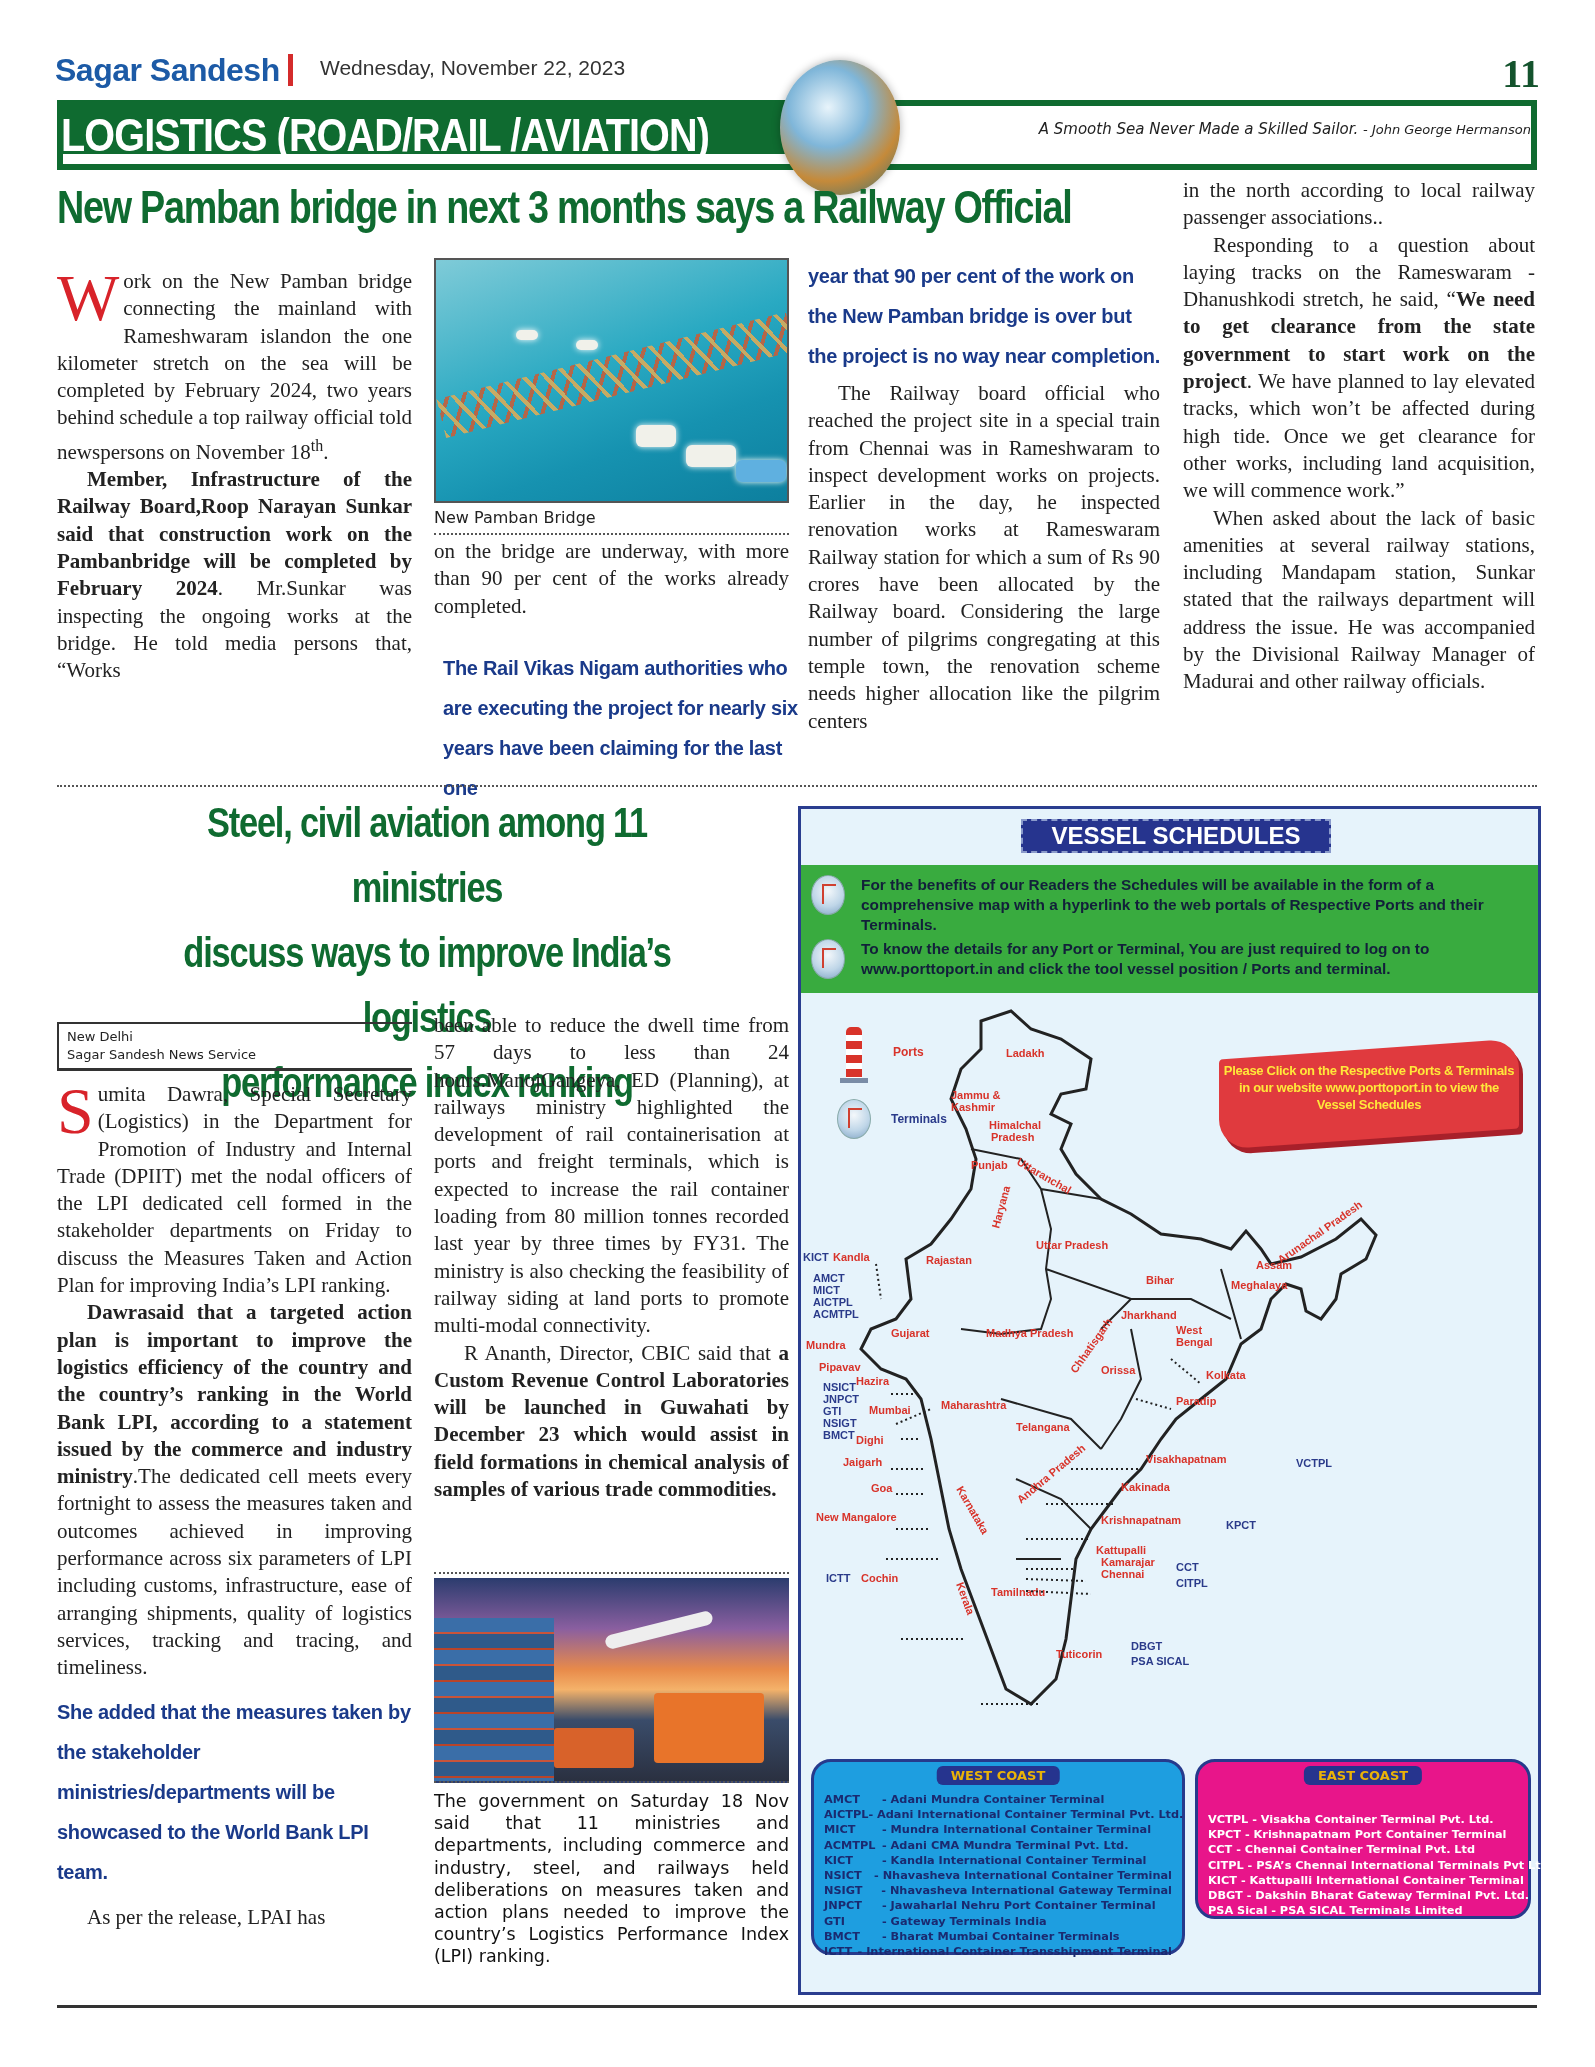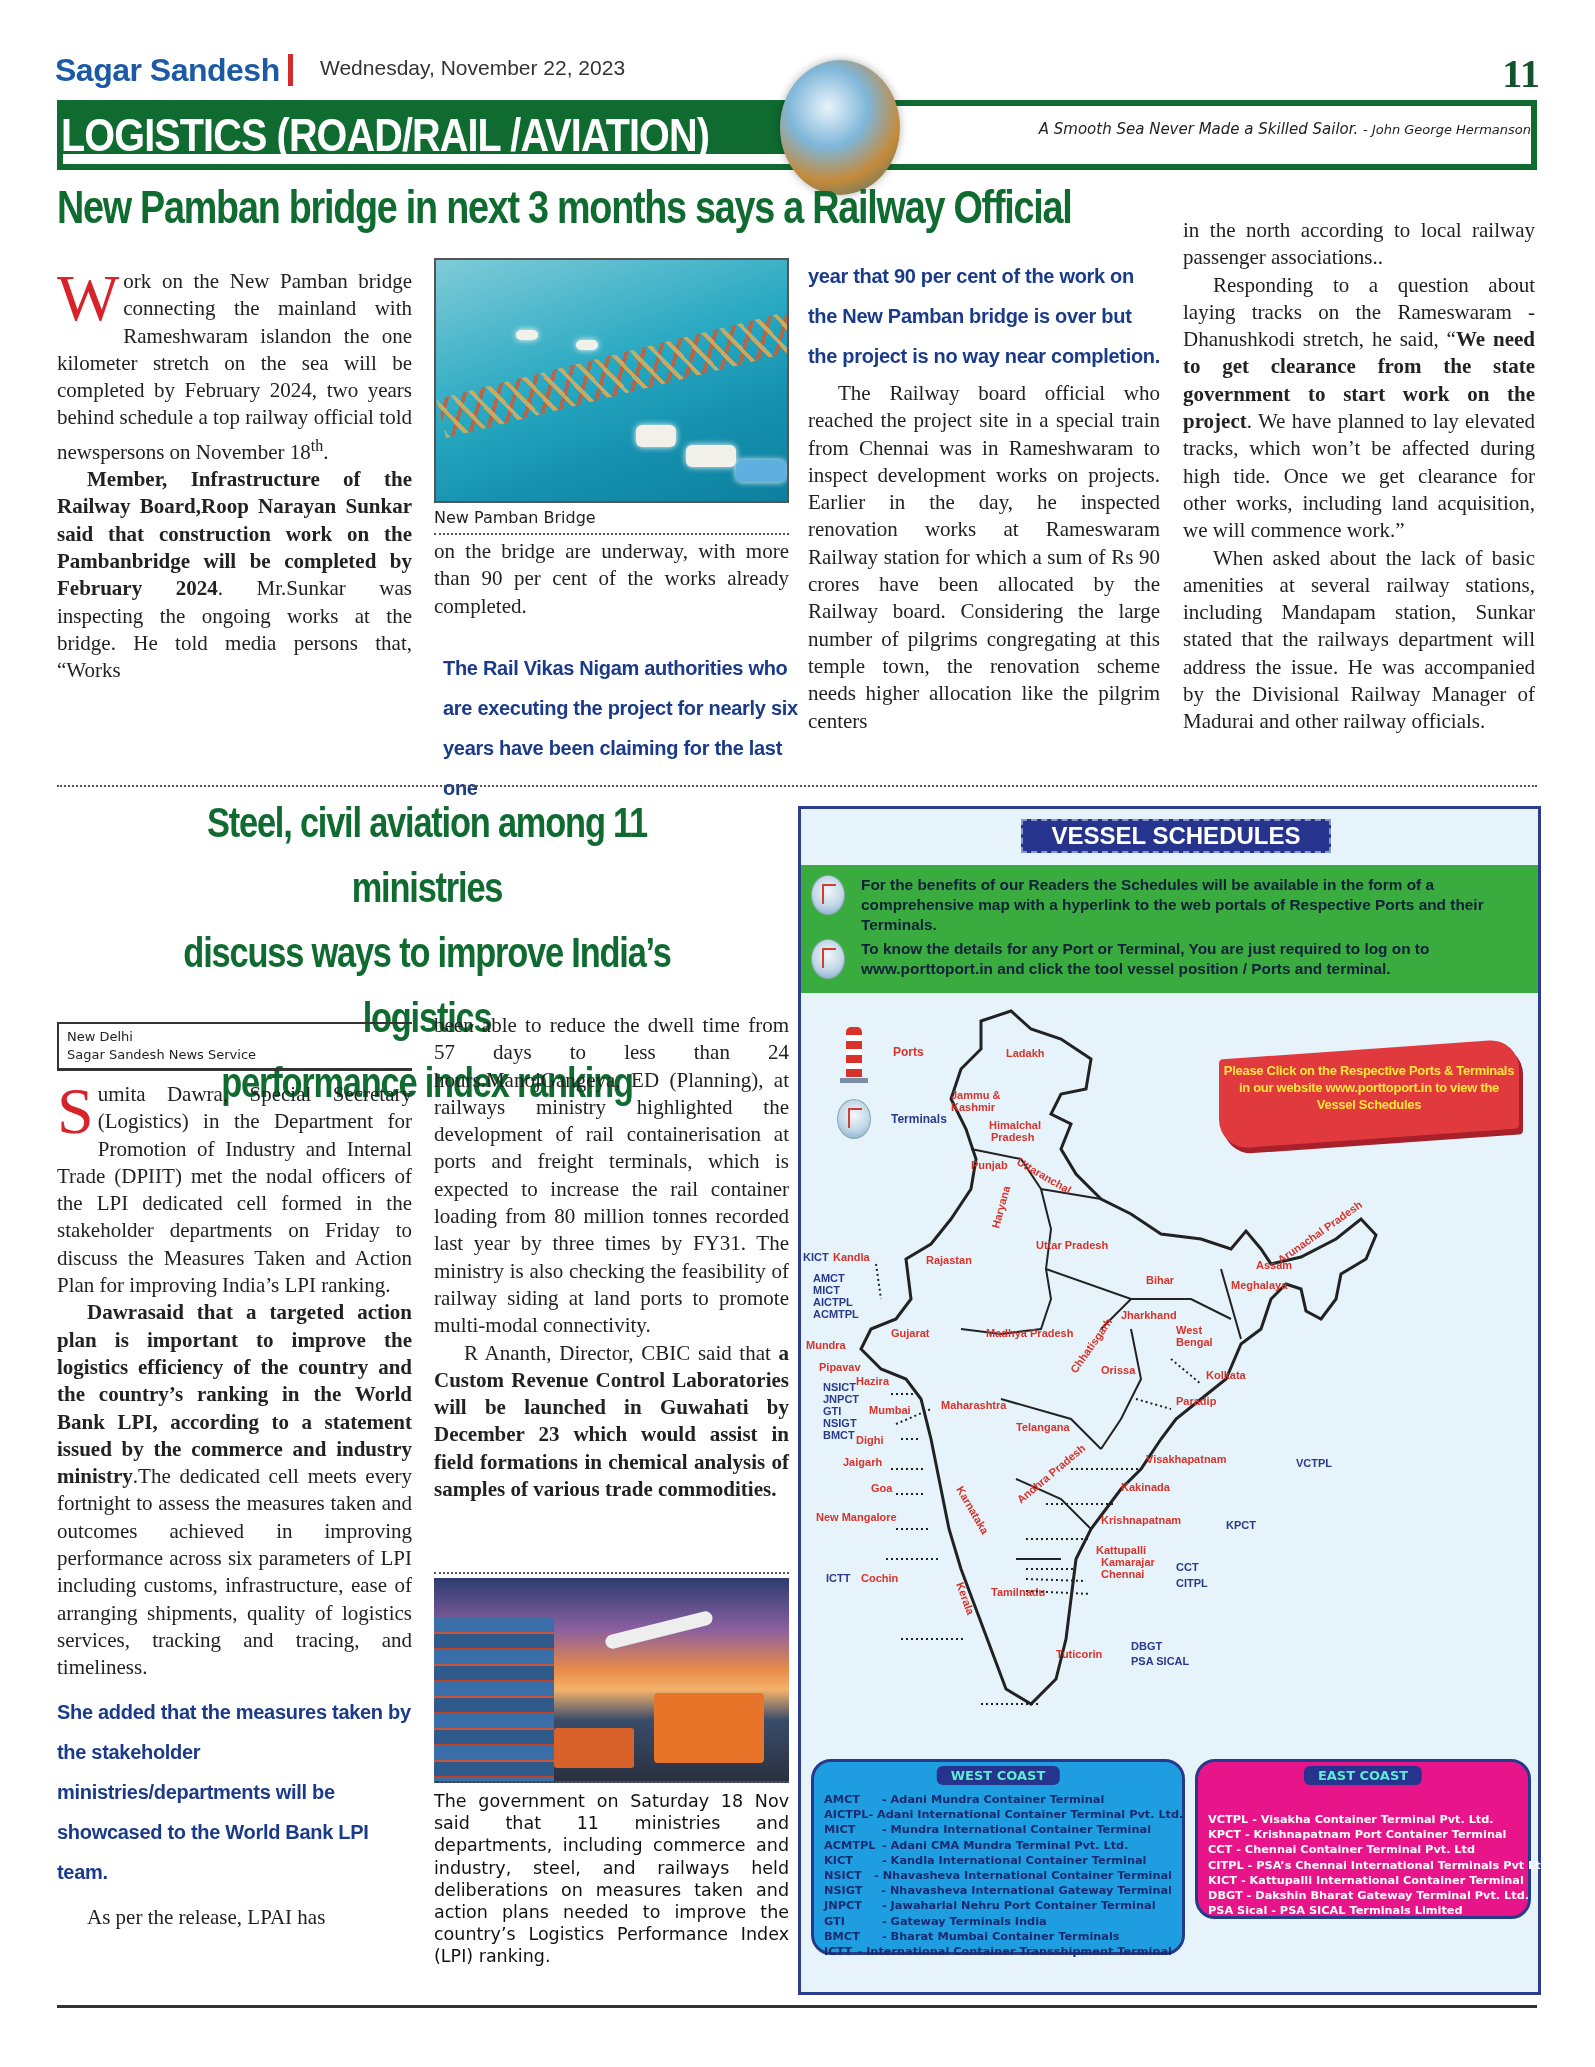"in the north according to" div.abs { margin-top: 40px -> none }
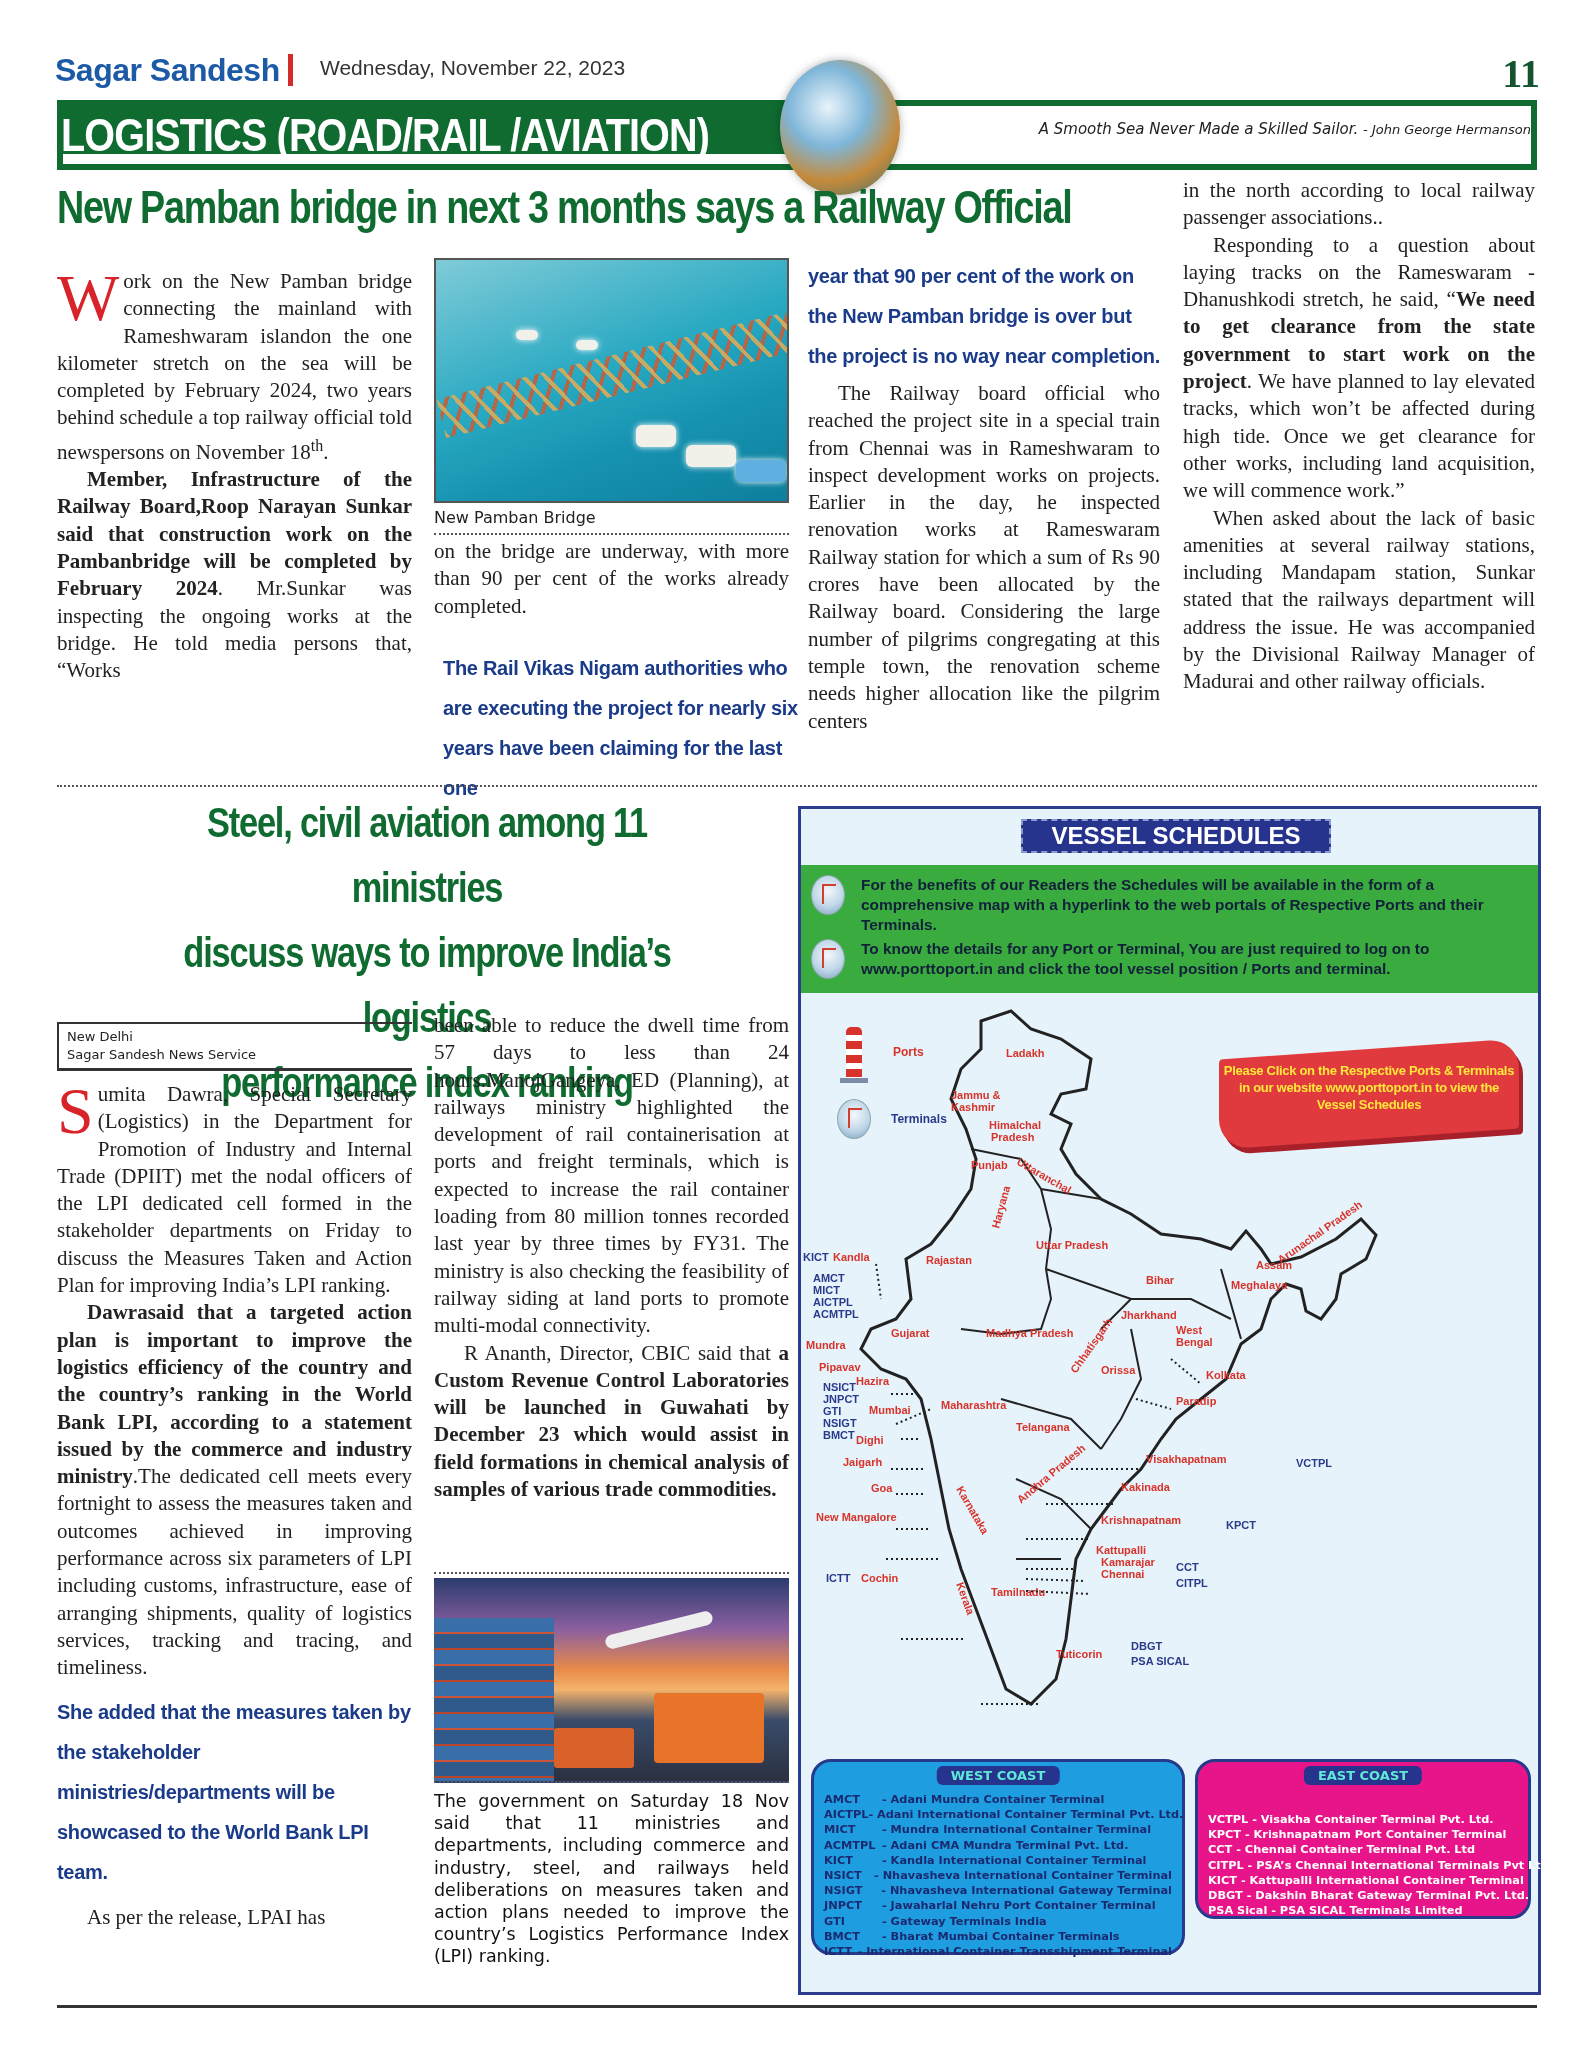"WEST COAST" .coast-tag { color: #5eead4 -> #eab308 }
